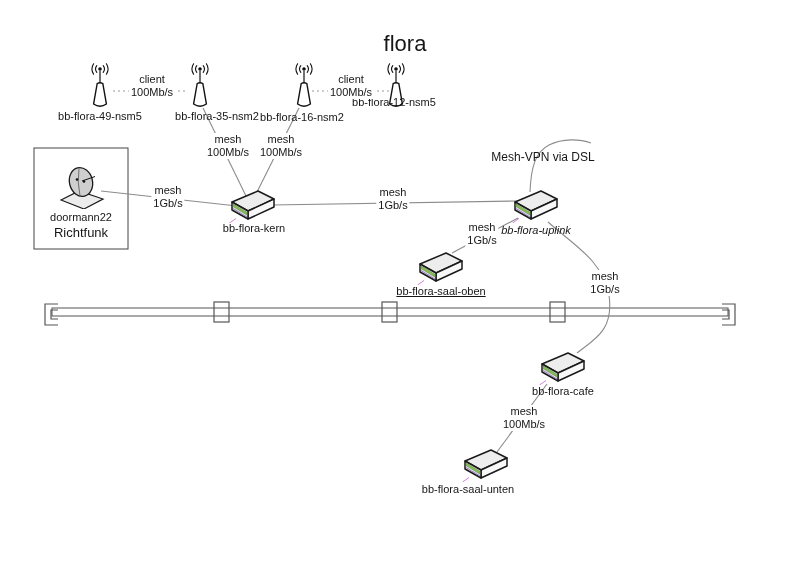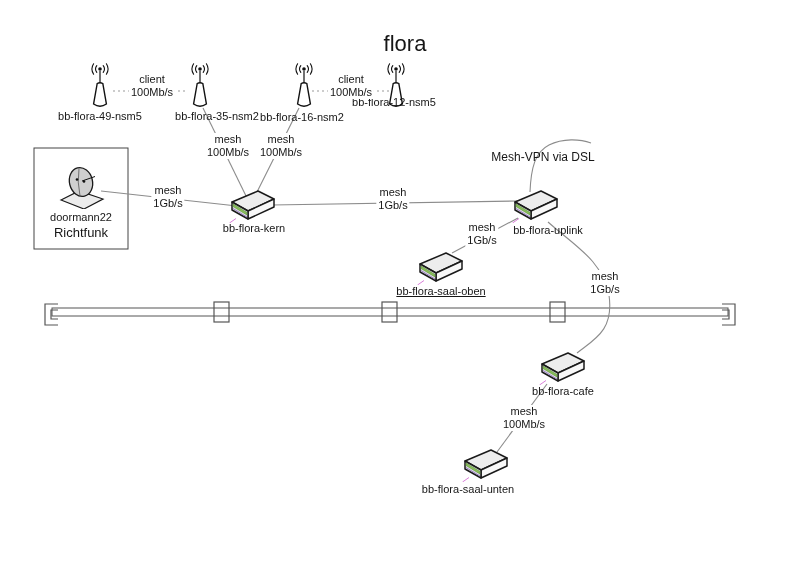"bb-flora-uplink" div.lbl { font-style: none -> italic; left: 548px -> 536px }
